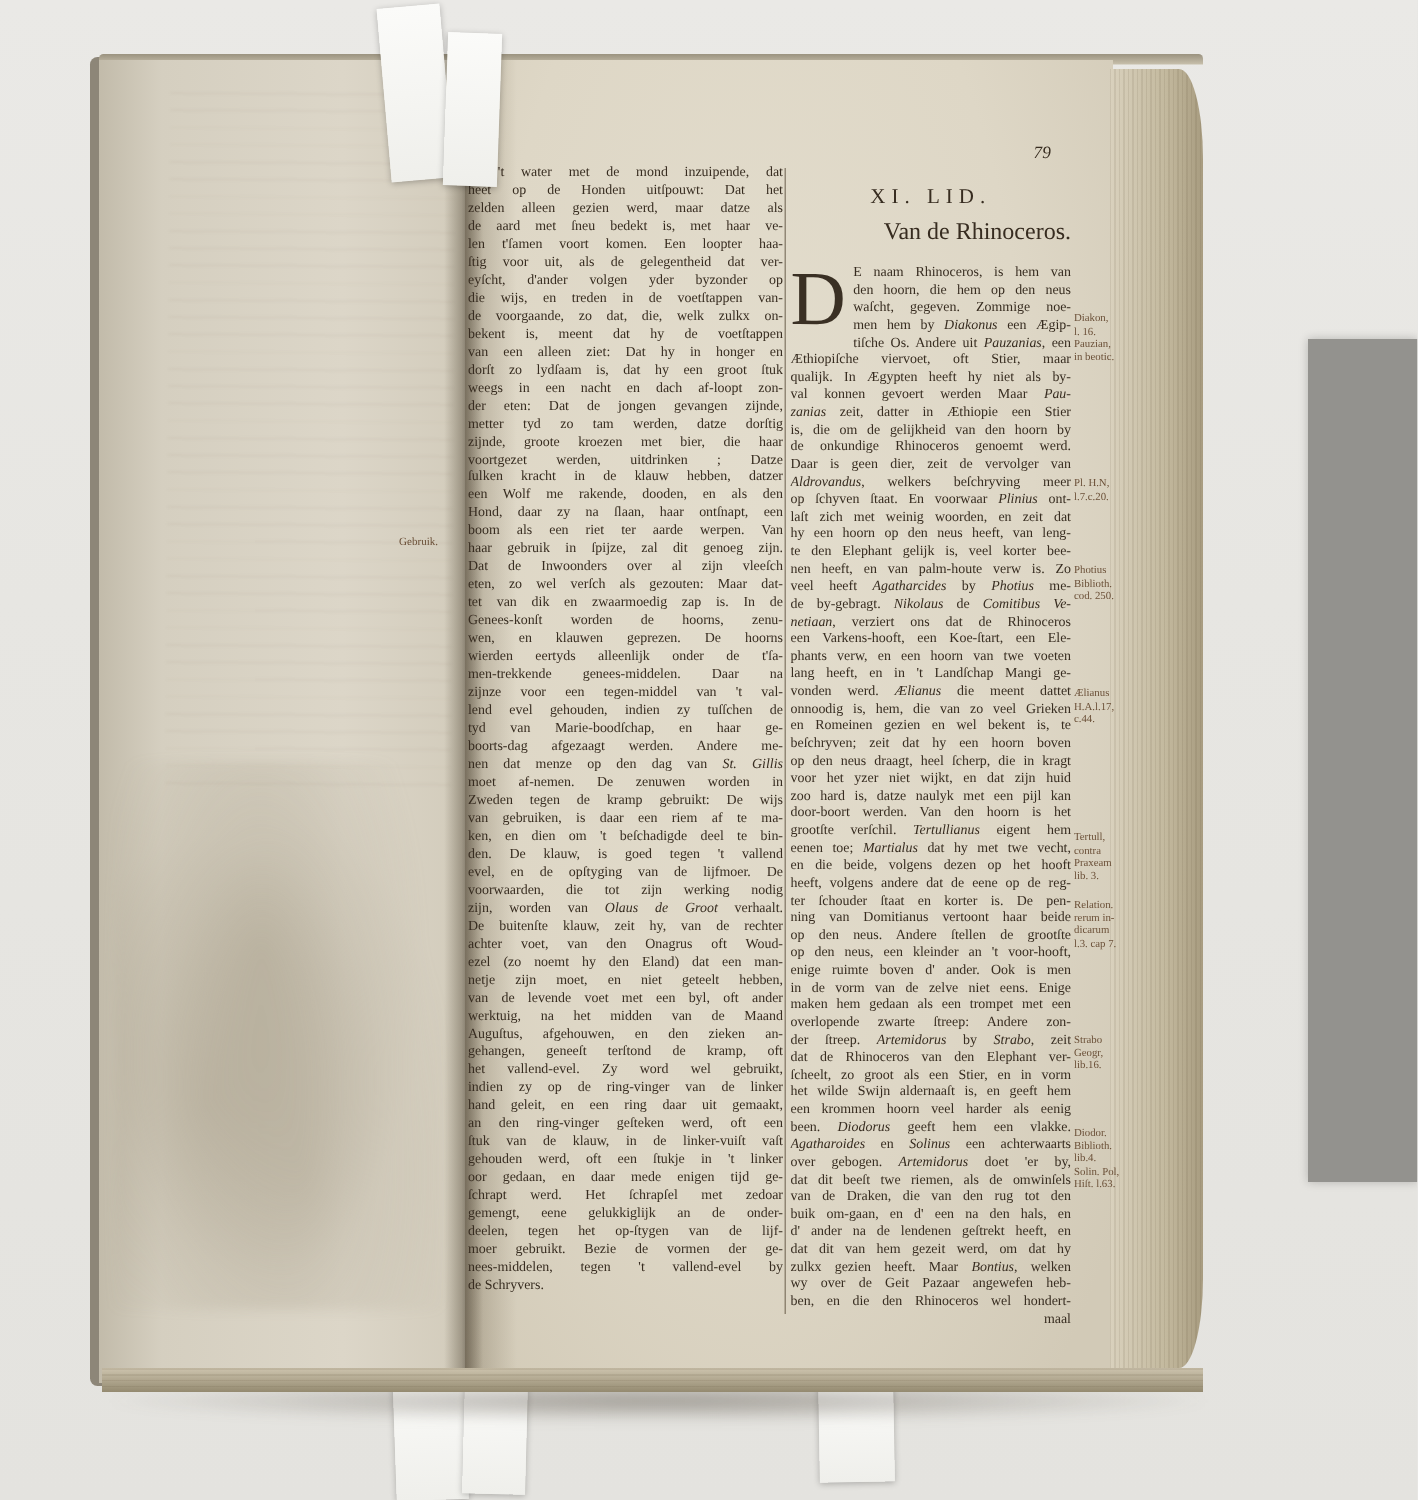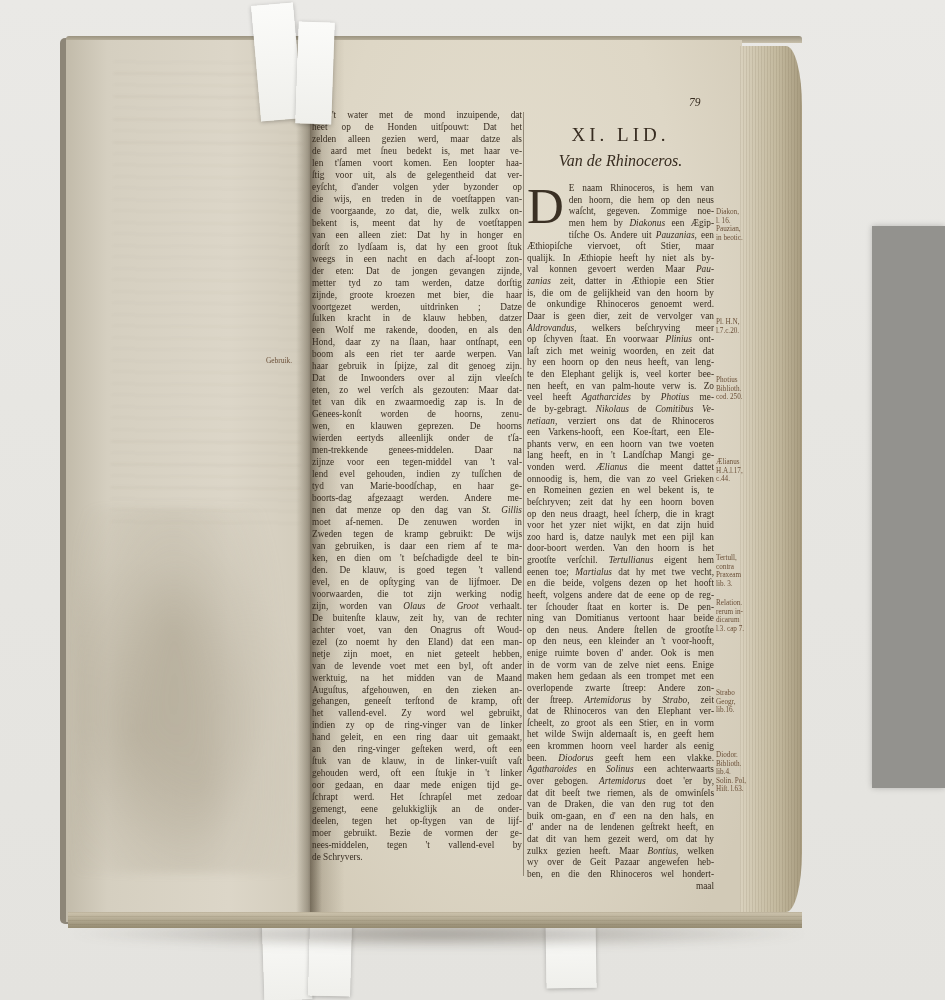"XI. LID." .rc-head { font-size: 19px -> 14px }
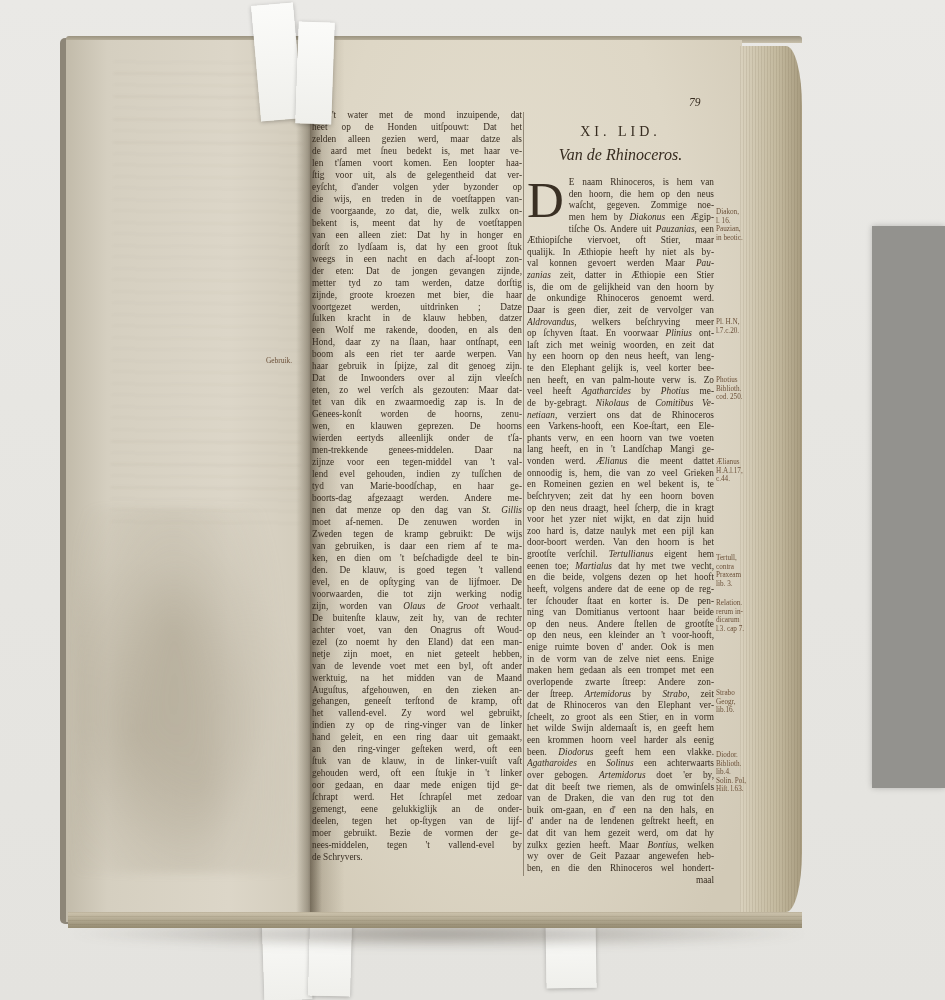"Van de Rhinoceros." .rc-sub { font-style: italic -> none; text-align: center -> right }
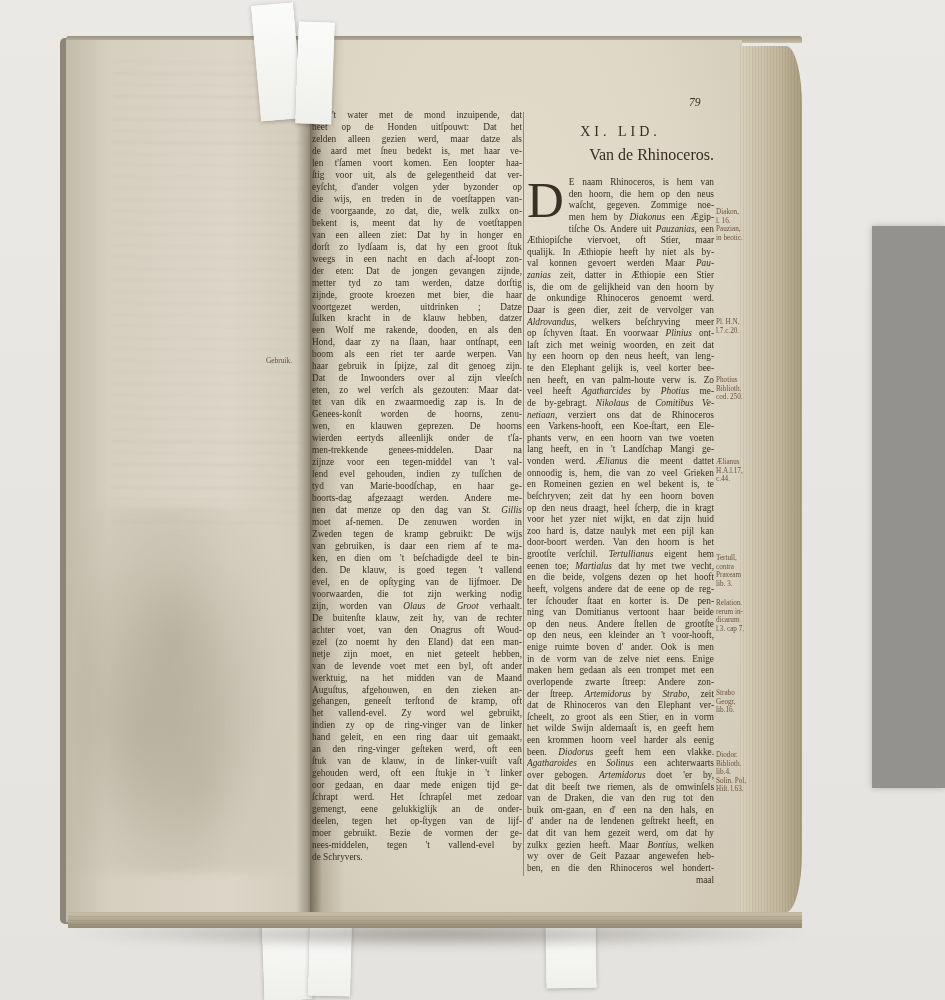"qualijk. In Æthiopie heeft hy" div.tline { text: Æthiopie -> Ægypten }
